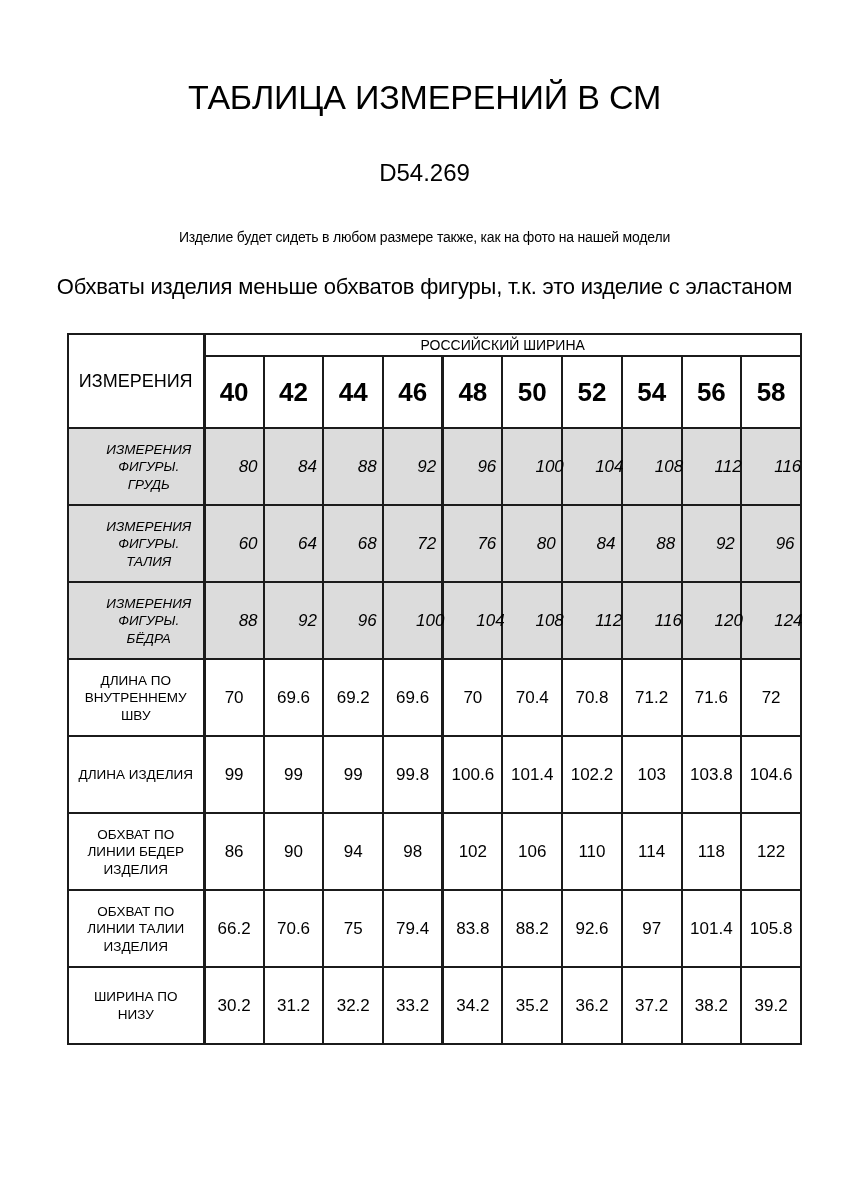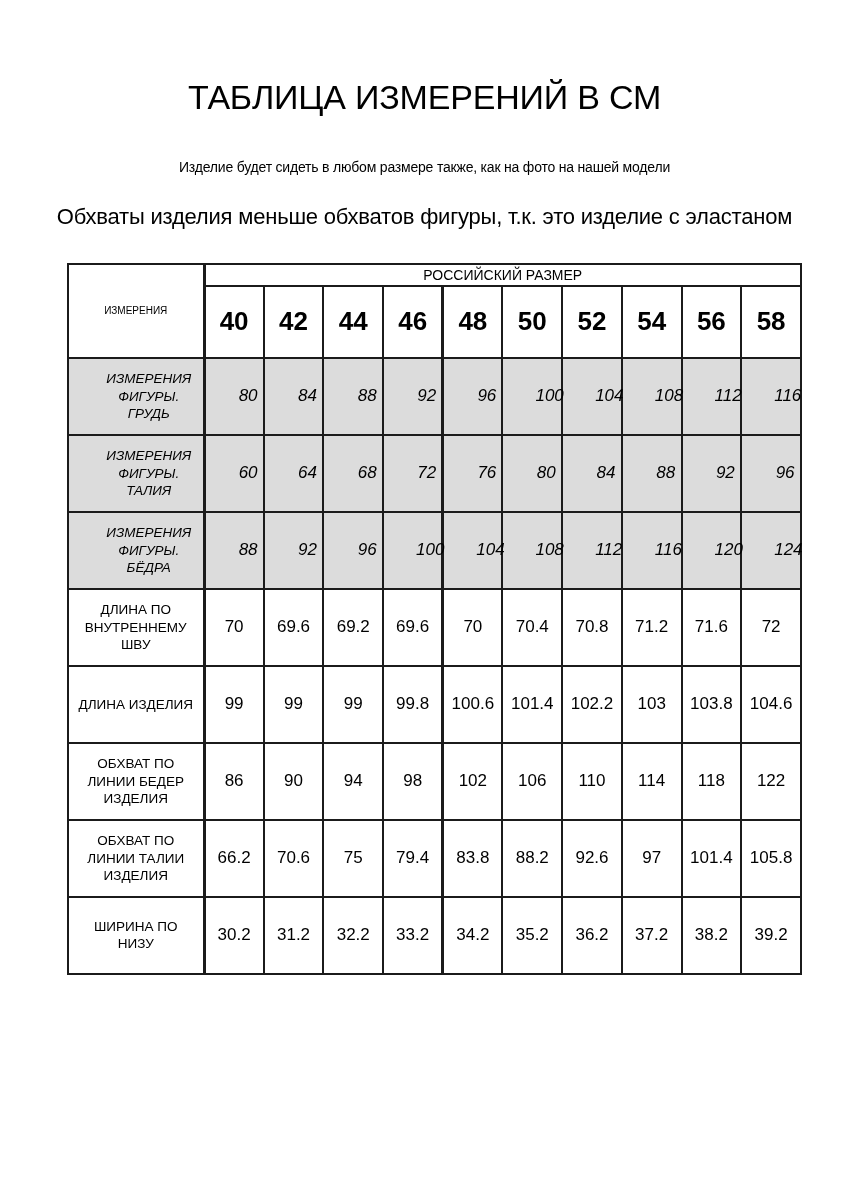"D54.269" div.article { html: none -> <div>D54.269</div> }
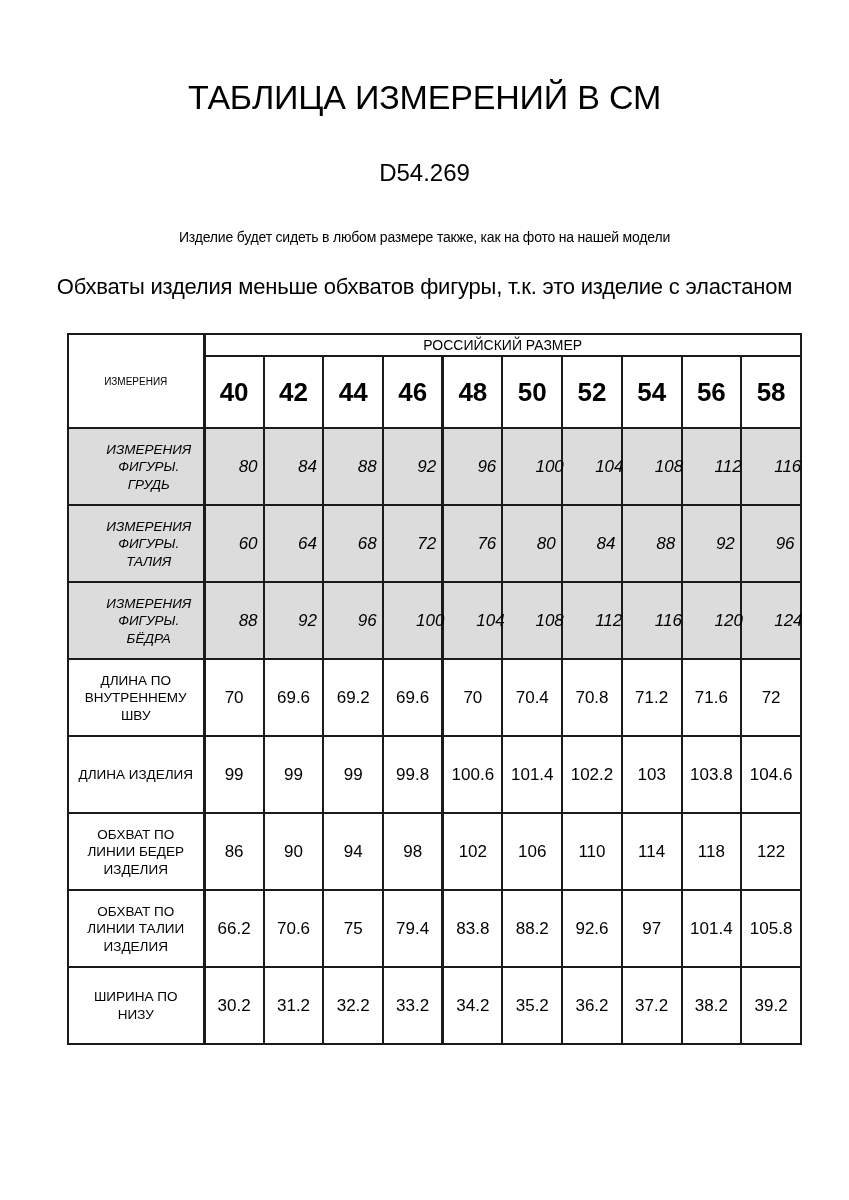"РОССИЙСКИЙ РАЗМЕР" th.group { text: РАЗМЕР -> ШИРИНА }
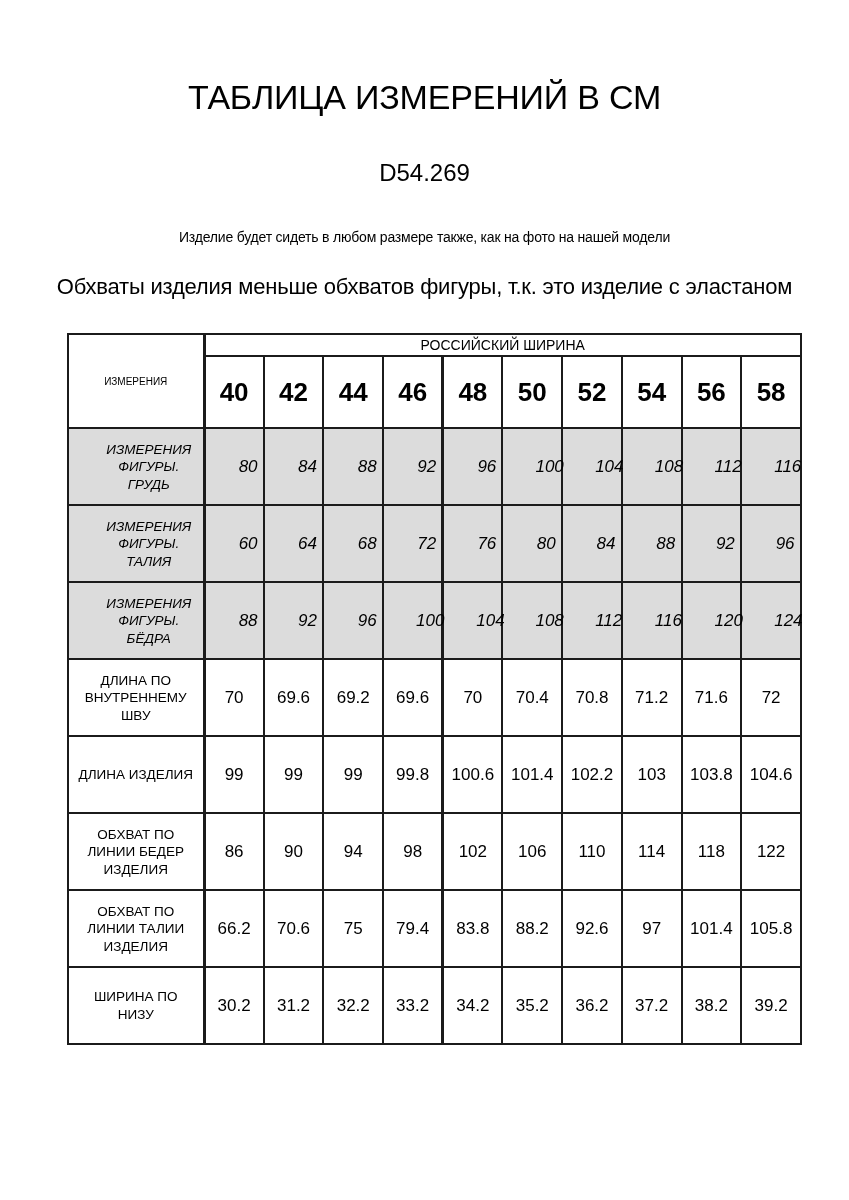"ИЗМЕРЕНИЯ" th.corner { font-size: 10px -> 18px }
